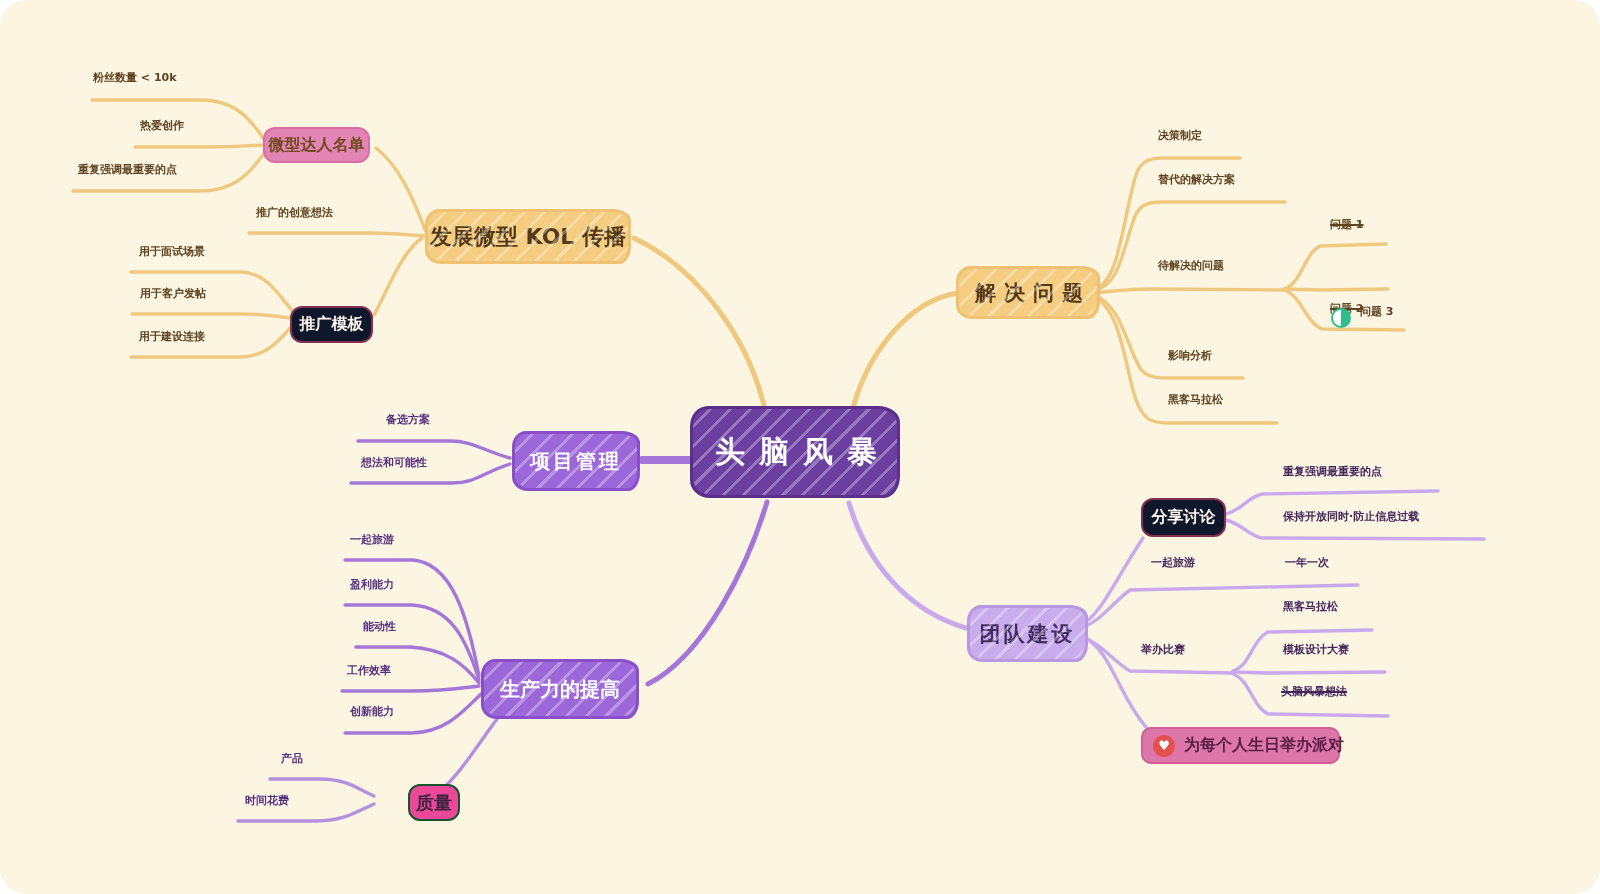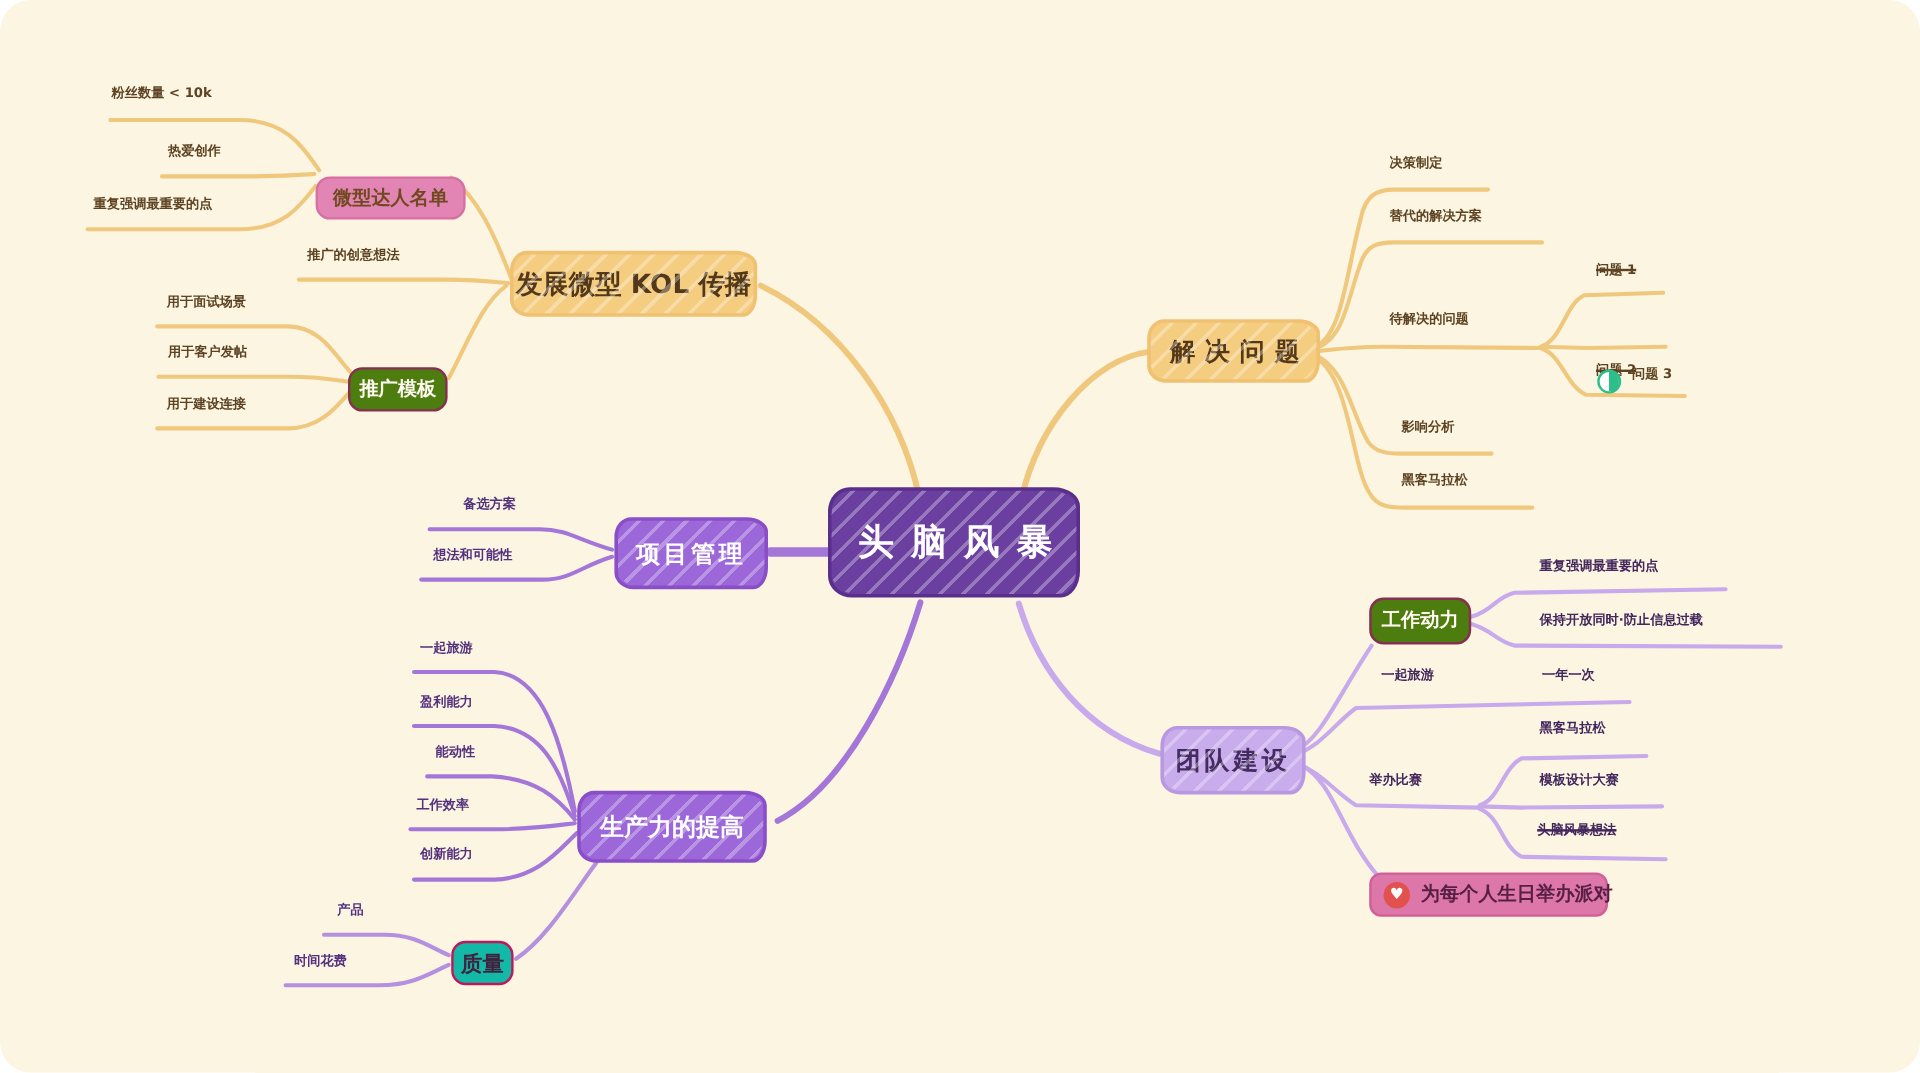"微型达人名单" div.node { margin-top: 20px -> none; width: 125px -> 107px }
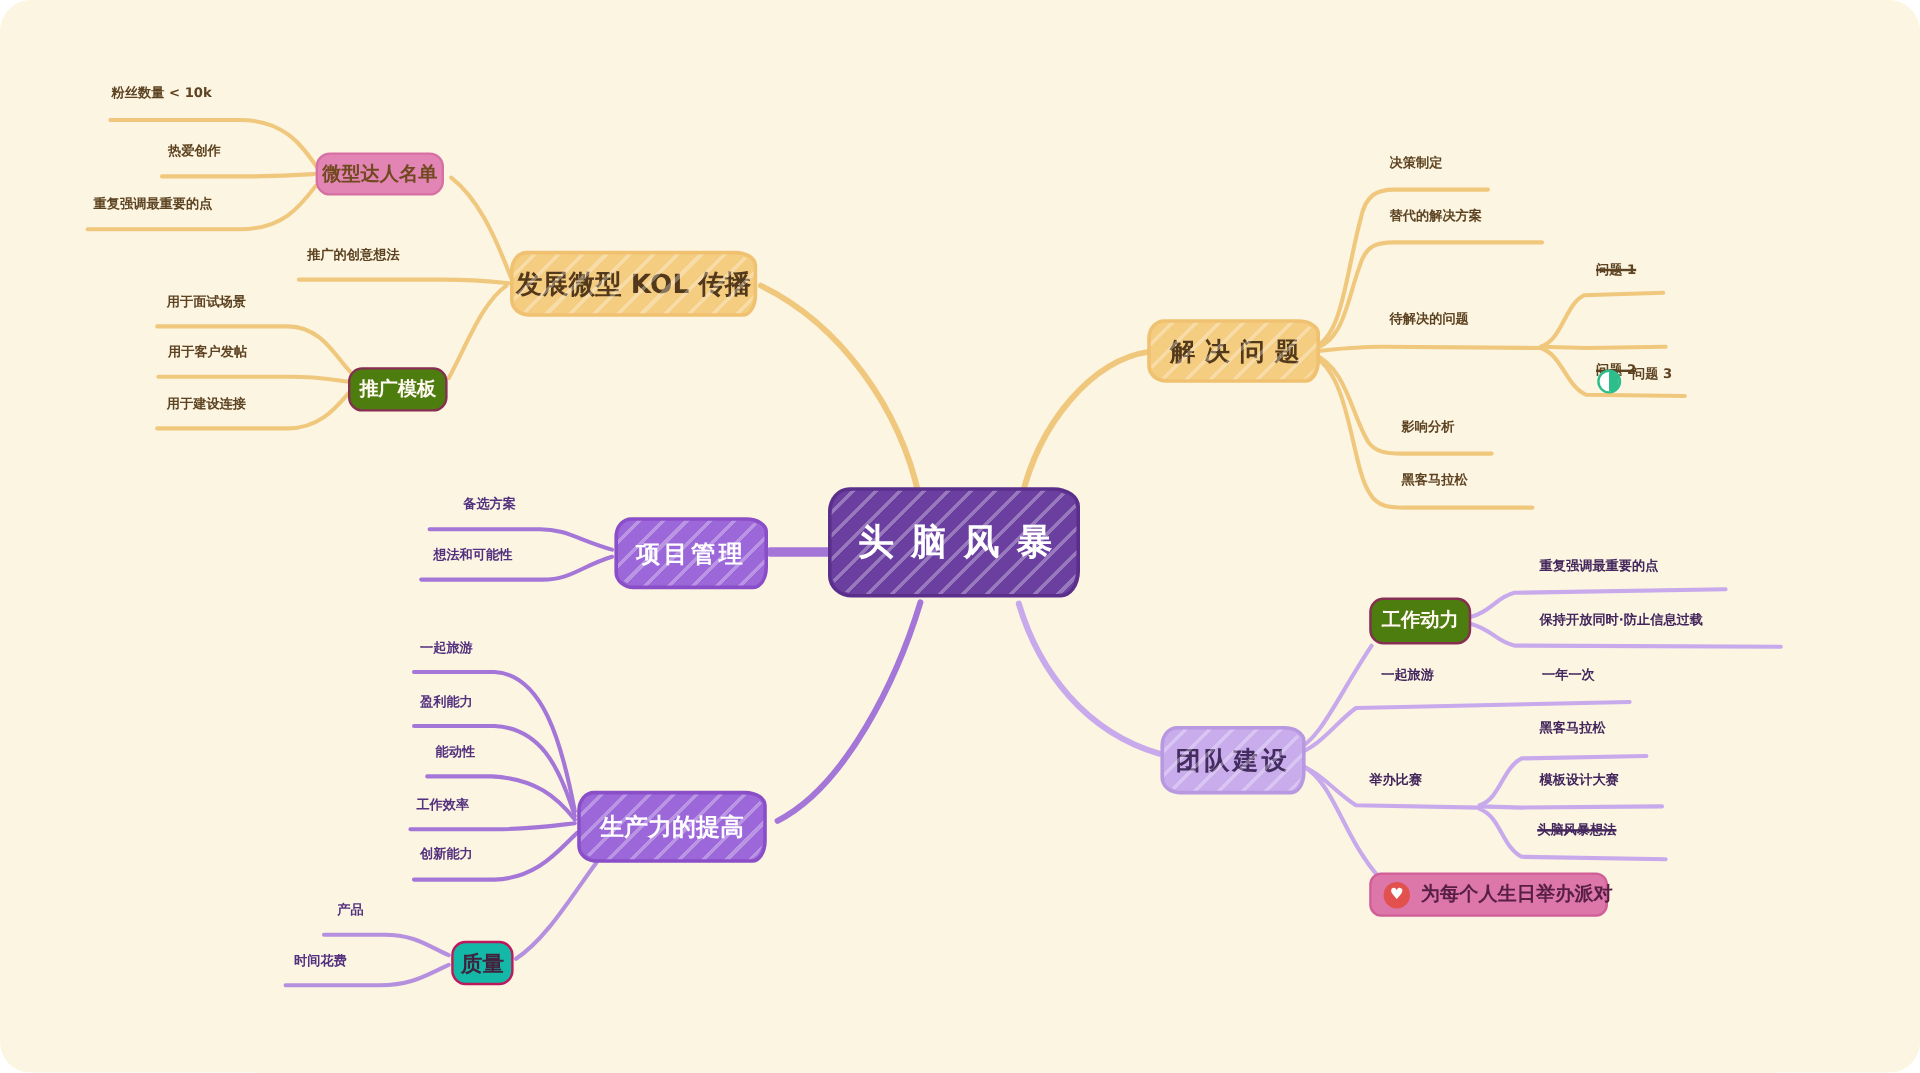"推广模板" .n-magenta { background: #4d7c0f -> #0f172a }
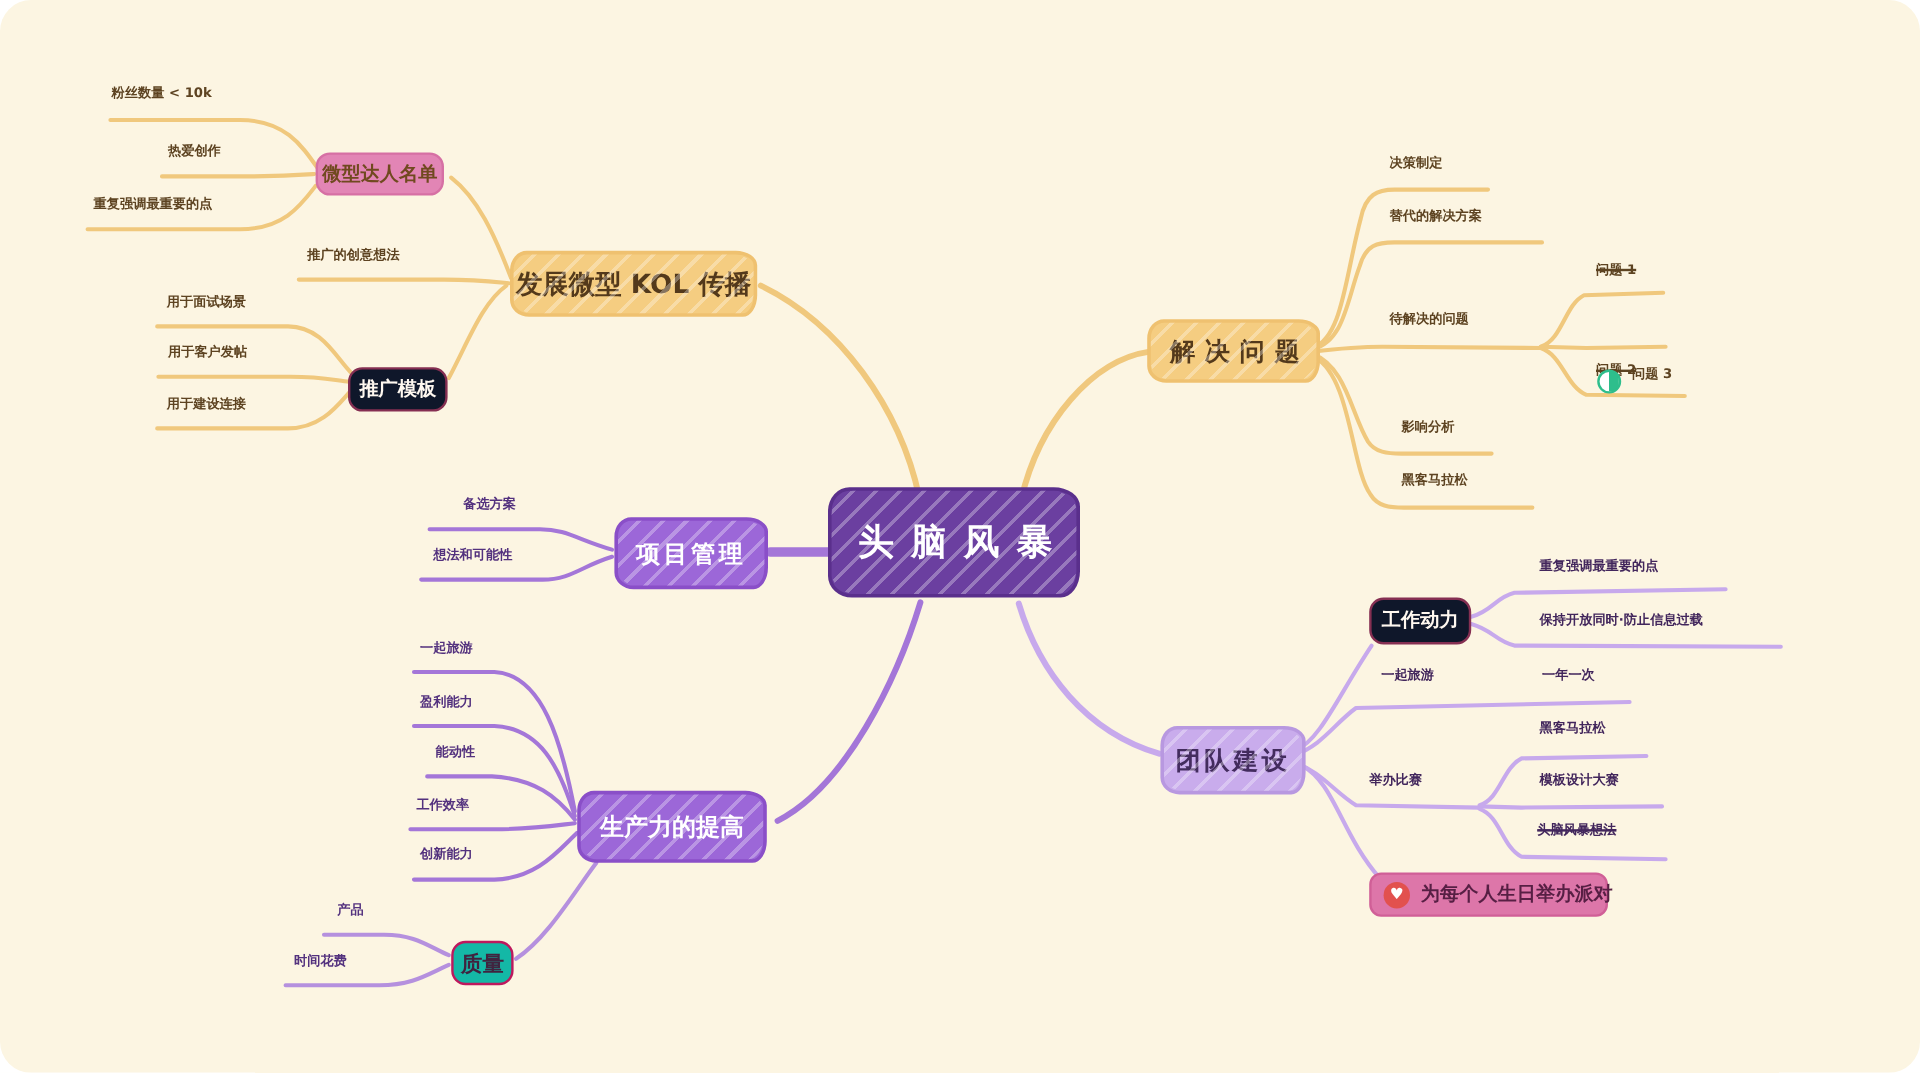"工作动力" span { text: 工作动力 -> 分享讨论 }
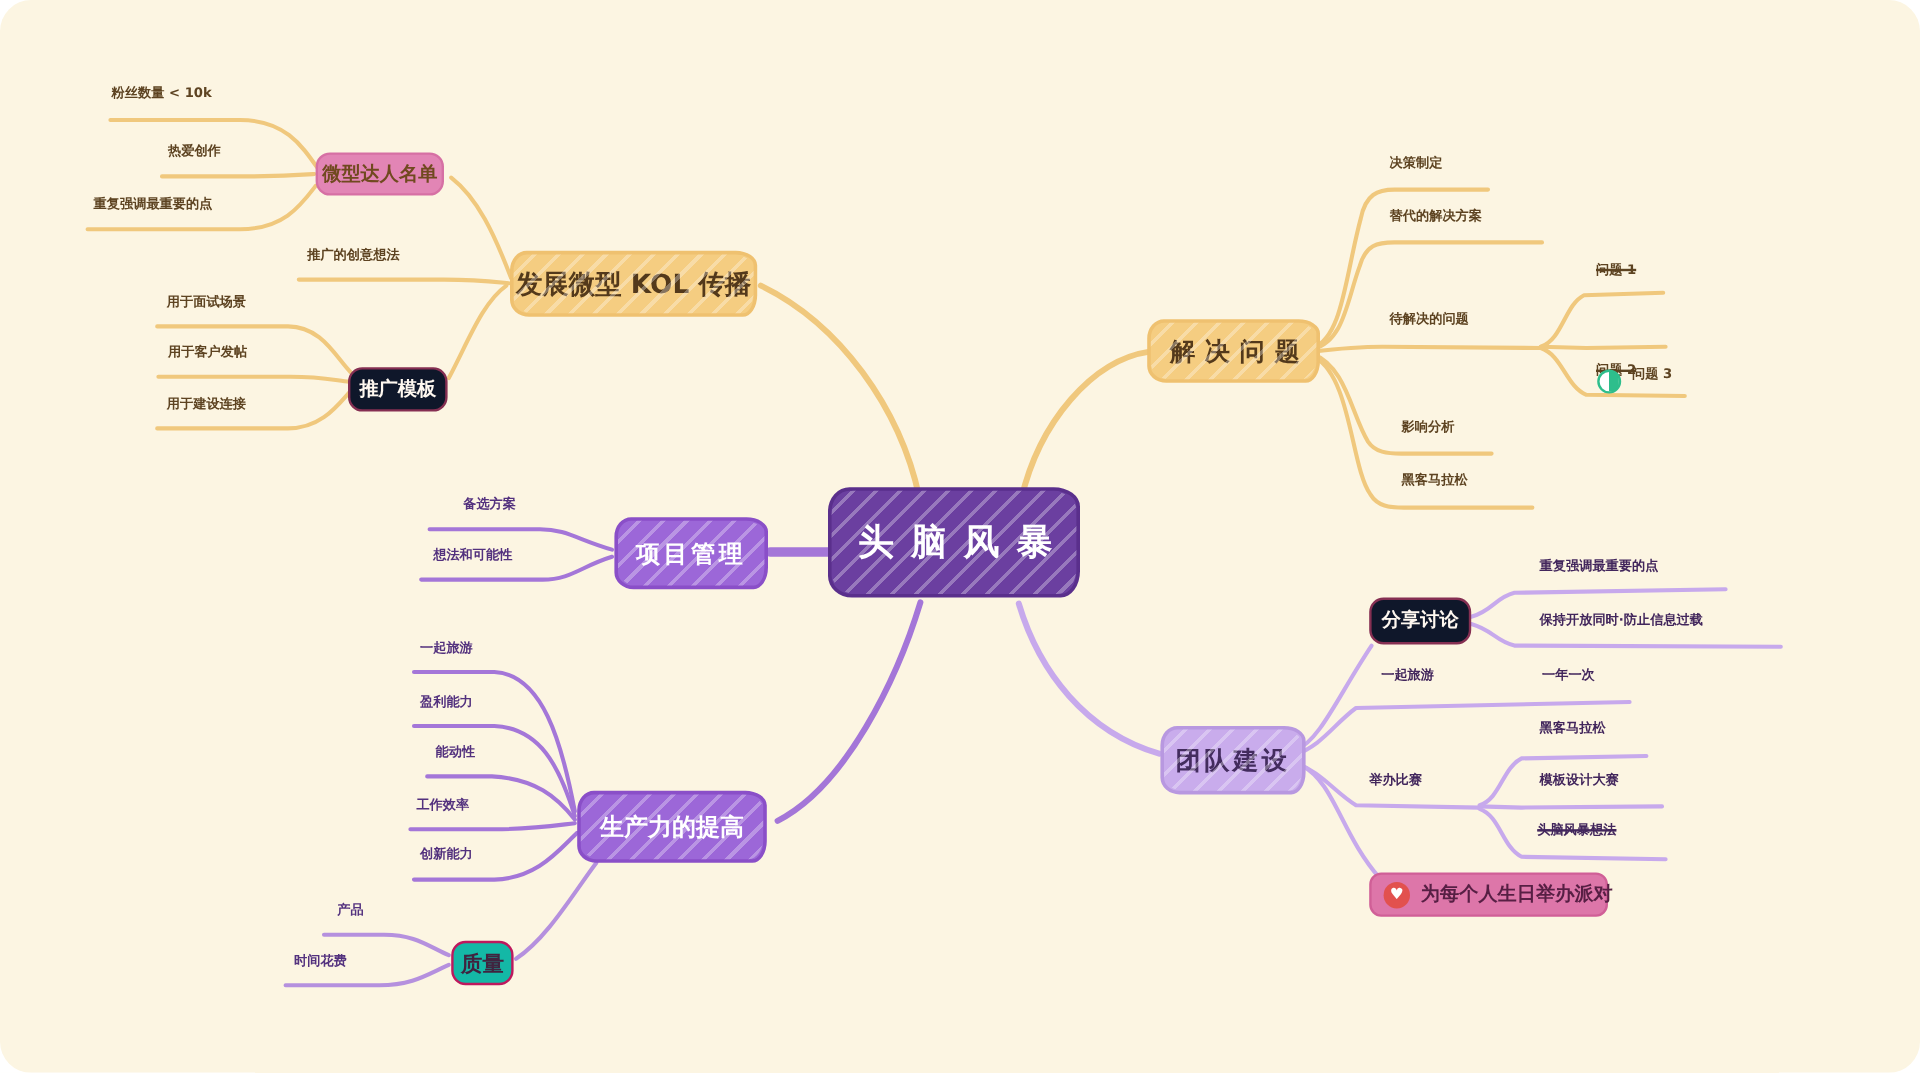"质量" .n-quality { background: #14b8a6 -> #ec4899; border: 2px solid #be185d -> 2px solid #14532d; margin-left: none -> 32px }
